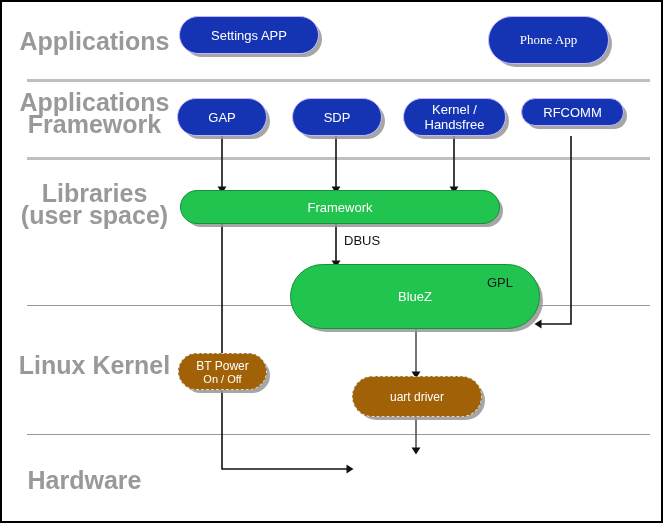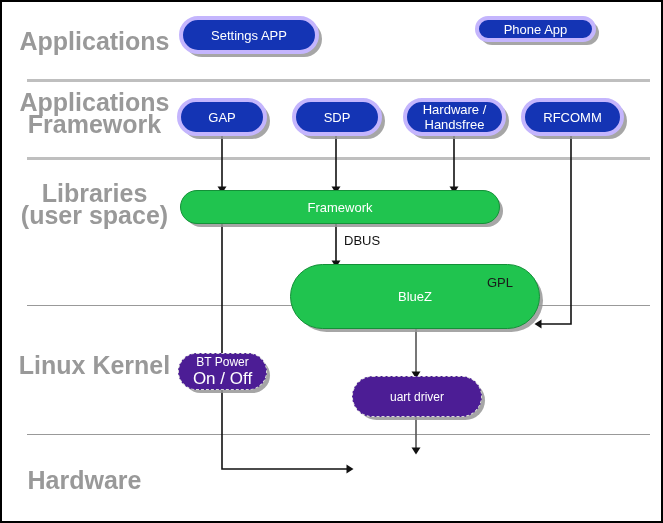"Settings APP" .node.blue { border: 4px solid #c4b5fd -> 1px solid #c4b5fd }
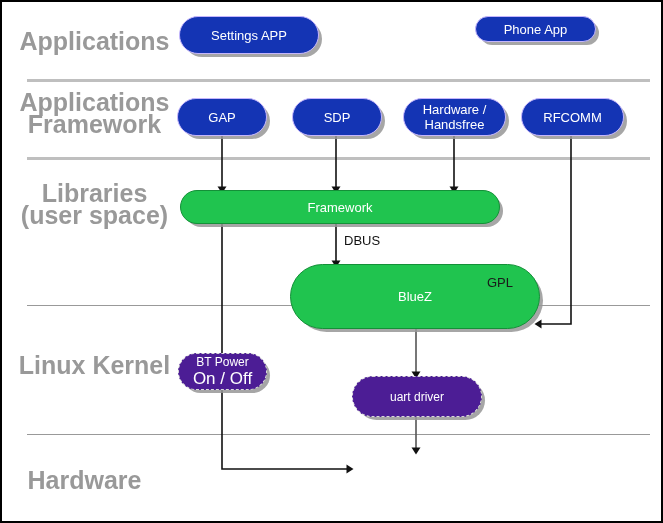"Phone App" div.node { font-family: none -> Liberation Serif, serif; height: 26px -> 48px; left: 473px -> 486px }
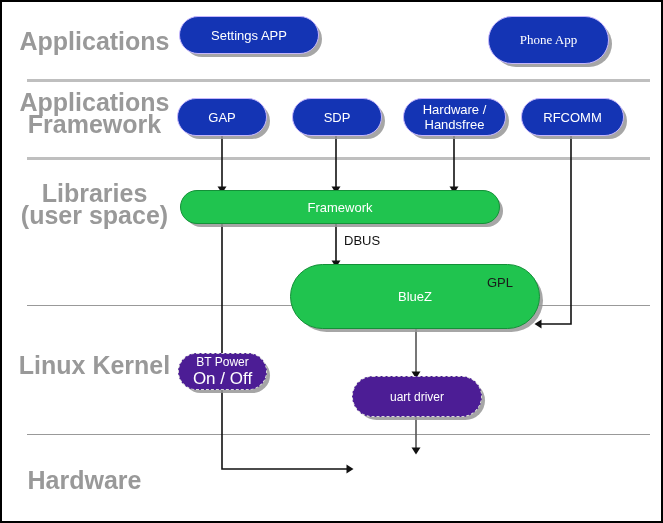"Hardware /" span.line1 { text: Hardware -> Kernel }
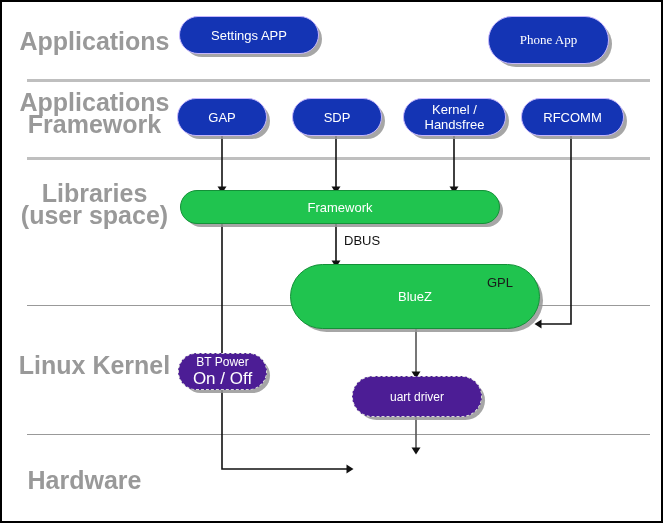"RFCOMM" div.node { height: 38px -> 28px }
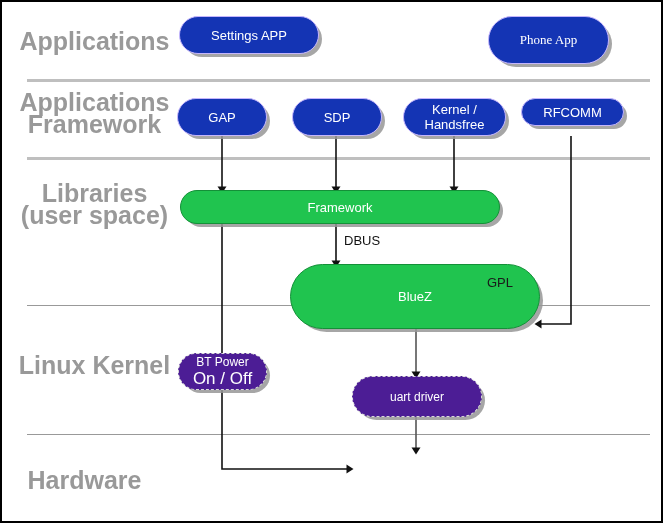"BT Power" .node.red { background: #4c1d95 -> #a16207 }
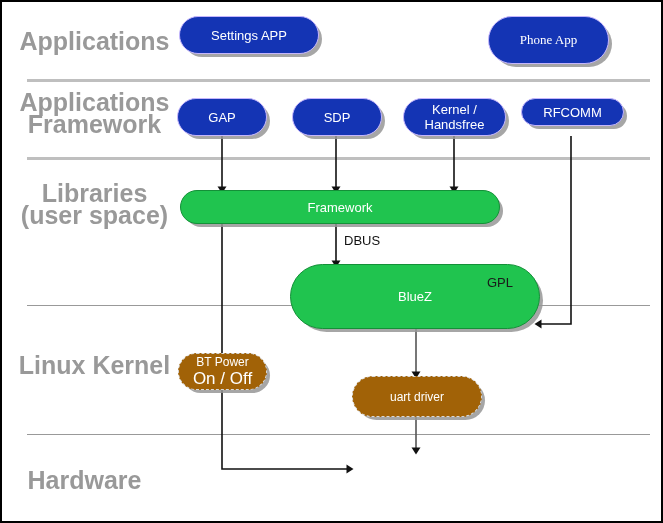"On / Off" .node.red .line2 { font-size: 17px -> 11px }
